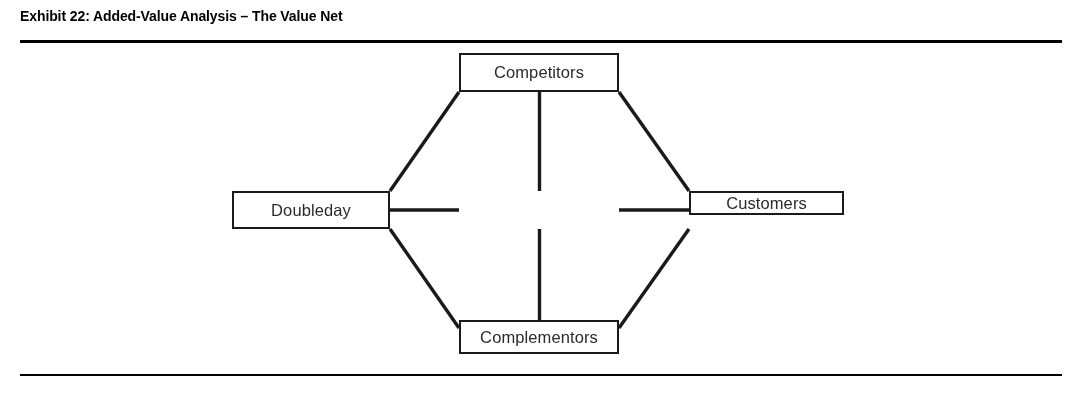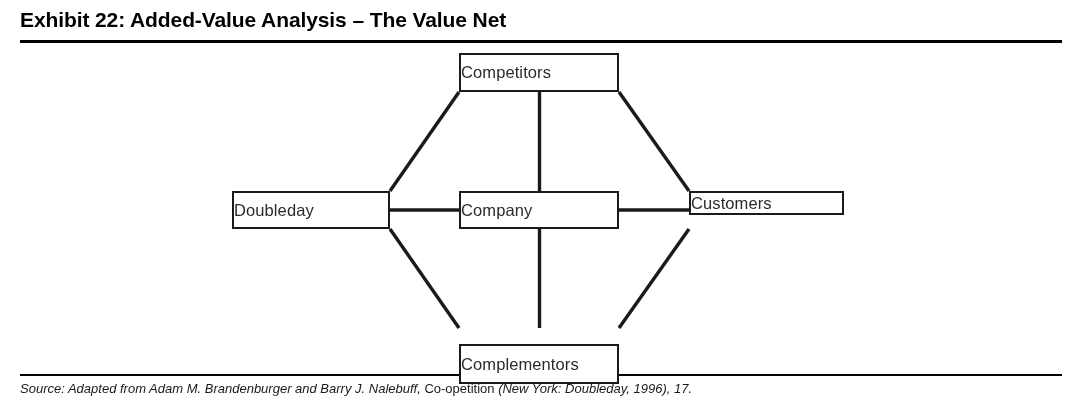"Exhibit 22: Added-Value Analysis –" .exhibit-title { font-size: 21px -> 14px }
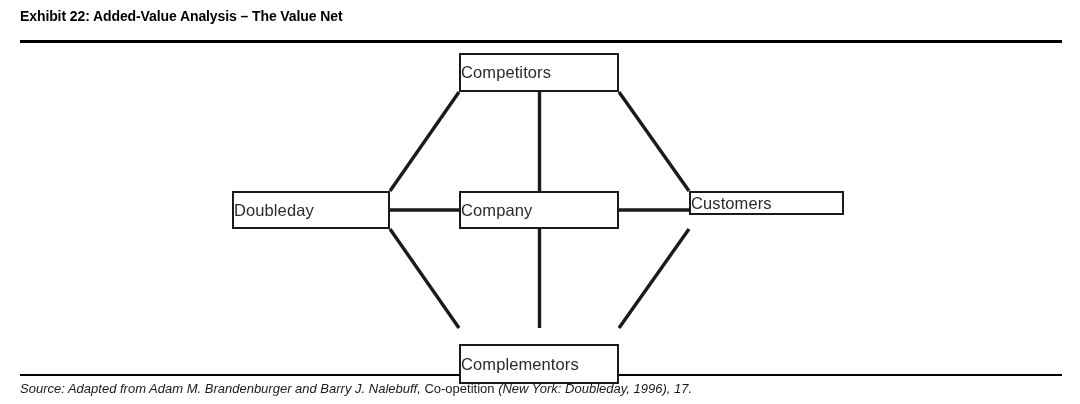"Competitors" .node { justify-content: flex-start -> center }
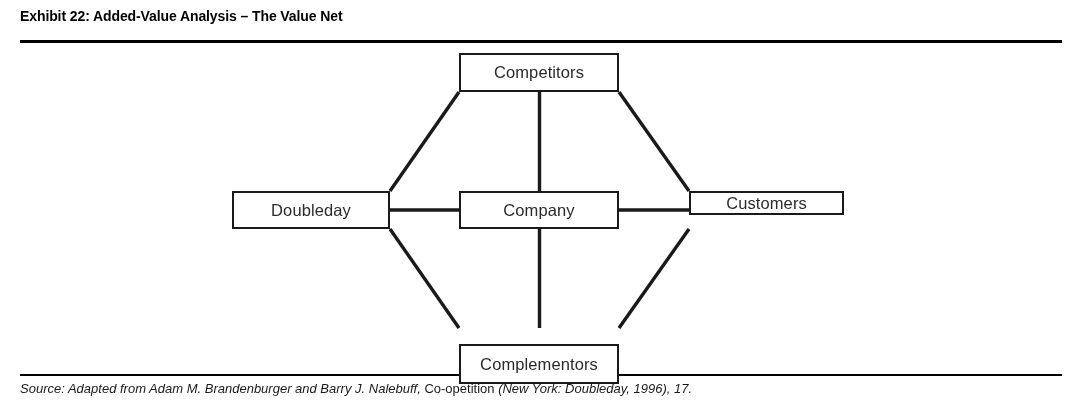"Company" div.node { html: <div> <span>Company</span> </div> -> none }
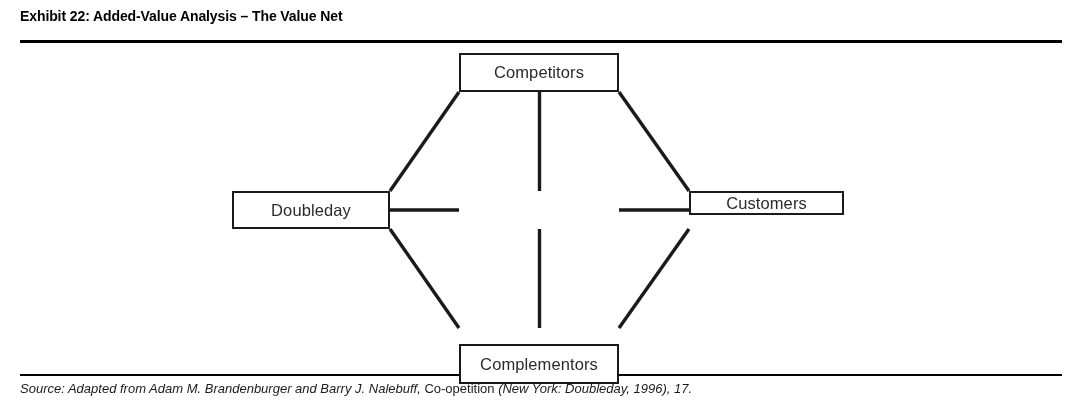"Complementors" .node-complementors { height: 40px -> 34px; top: 300px -> 276px }
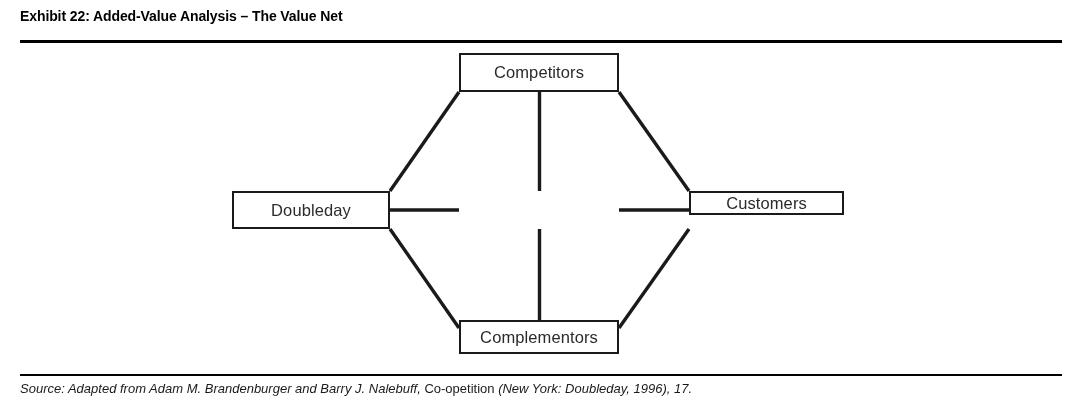"Source: Adapted from Adam M." div.source-note { html: <div><span>Source: Adapted from Adam M. Brandenburger and Barry J. Nalebuff, </span><span>Co-opetition</span><span> (New York: Doubleday, 1996), 17.</span></div> -> none }
